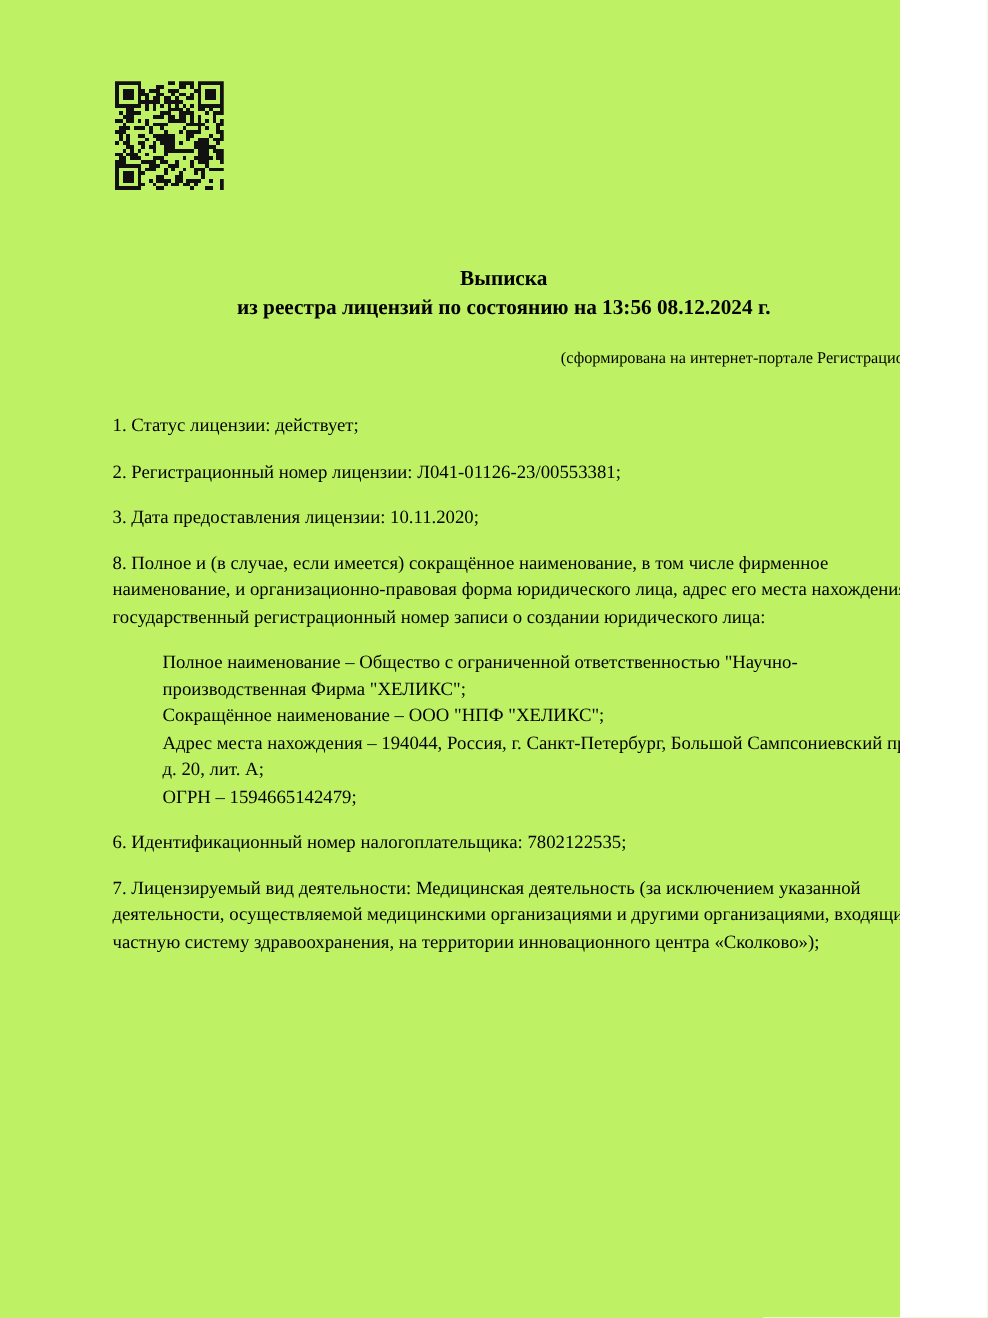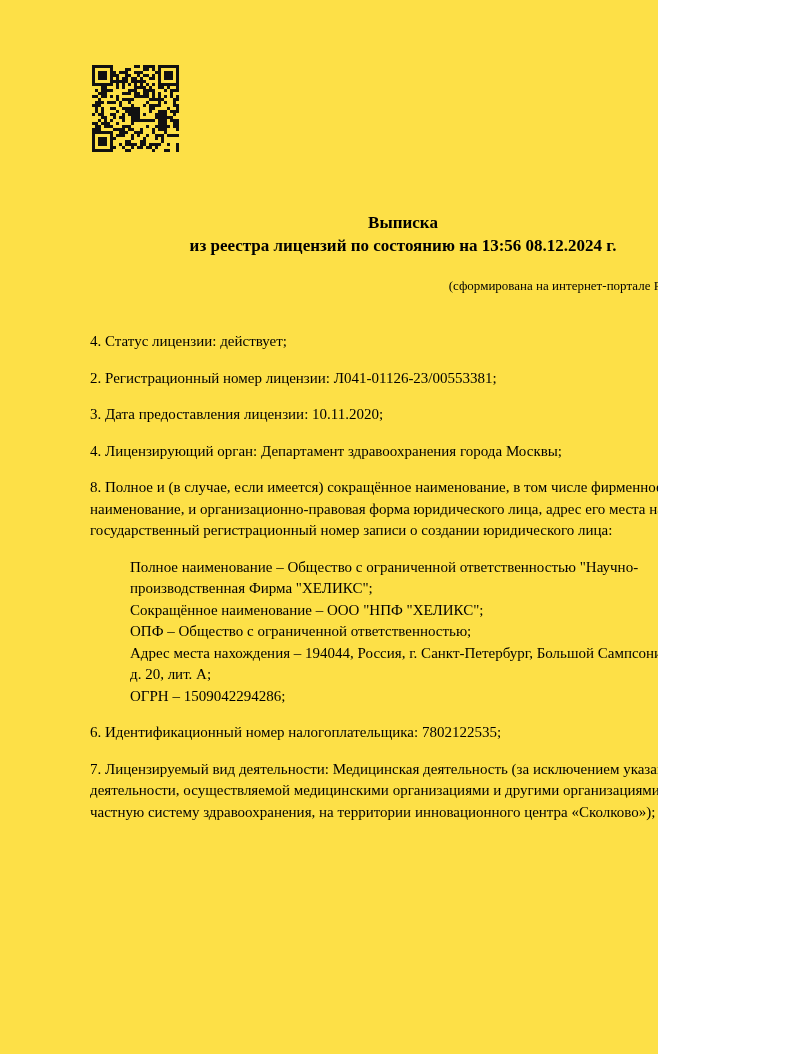"Выписка" .page { background: #fde047 -> #bef264; width: 658px -> 720px }
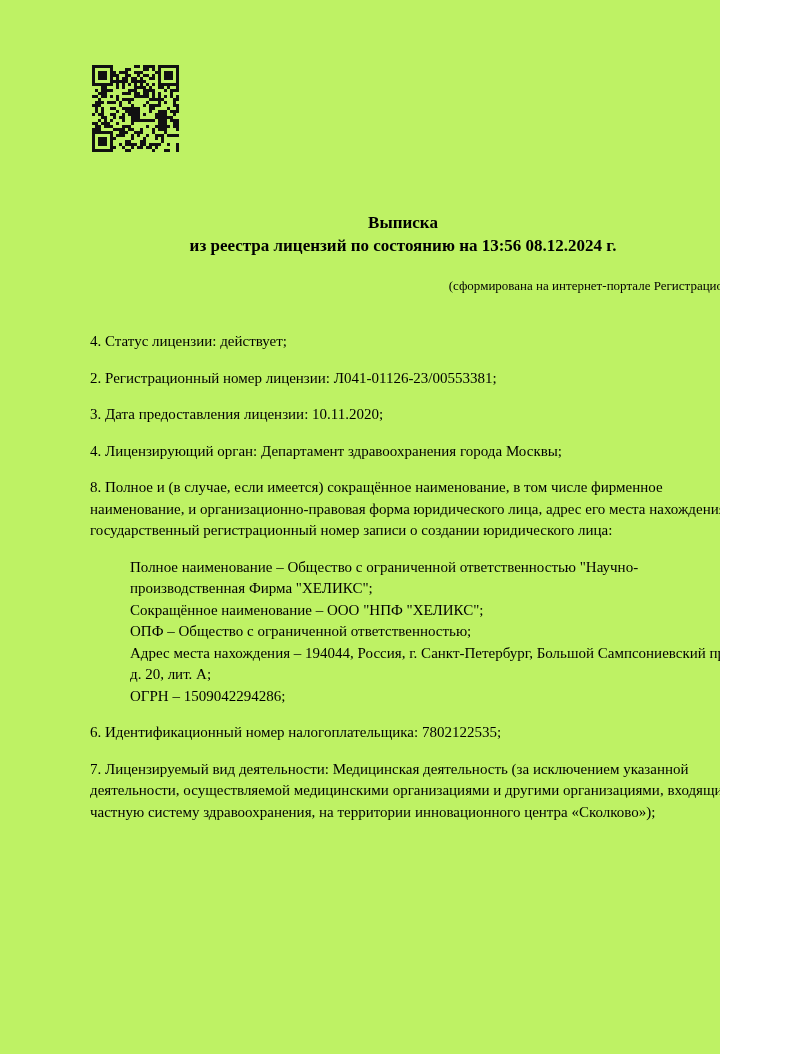"4. Статус лицензии: действует;" p.para { text: 4 -> 1 }
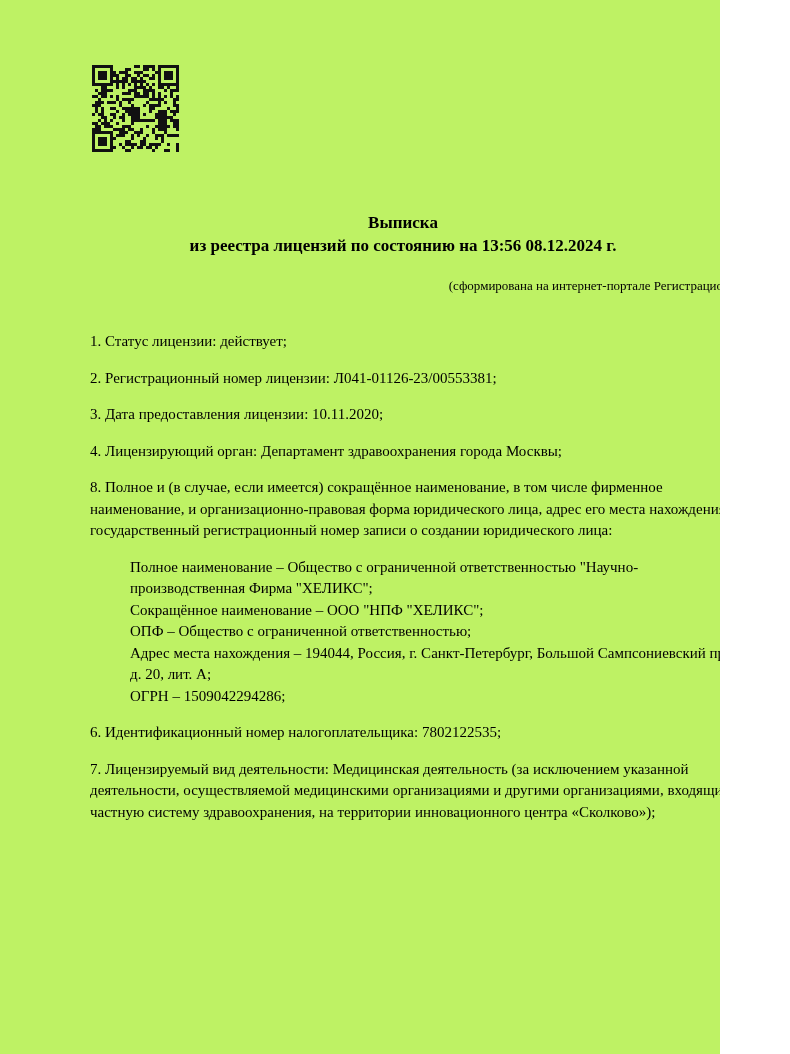"4. Лицензирующий орган: Департамент" p.para { html: <p>4. Лицензирующий орган: Департамент здравоохранения города Москвы;</p> -> none }
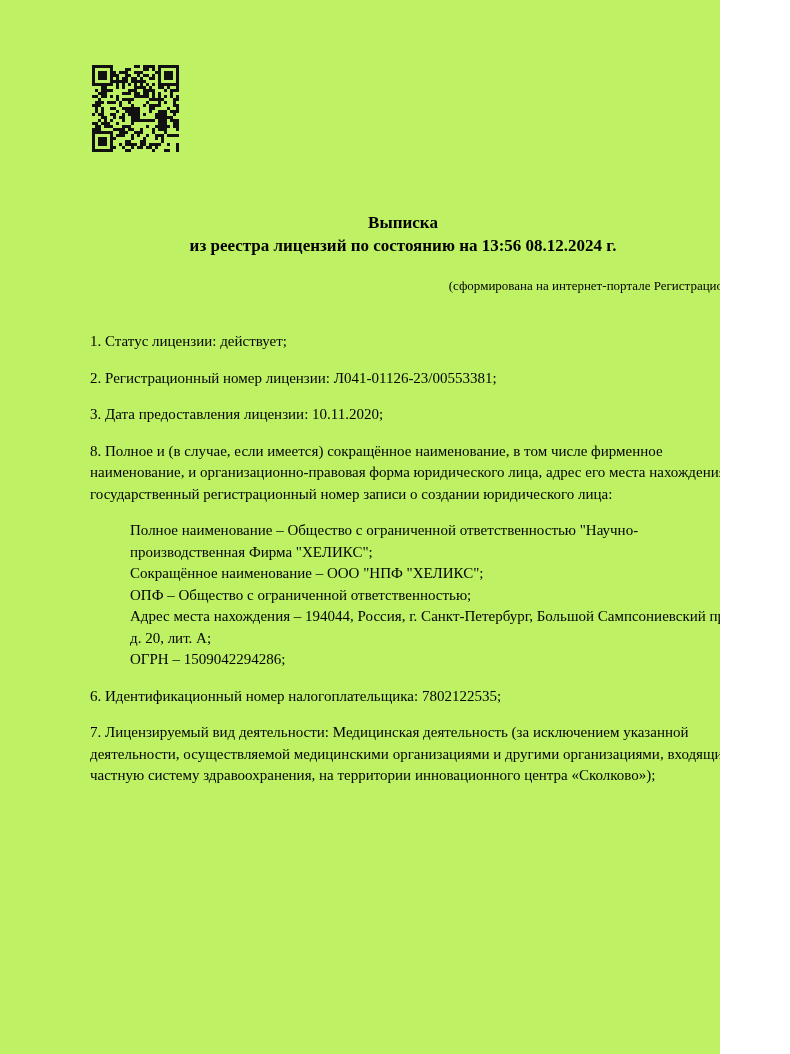"ОПФ – Общество с ограниченной" span.line { html: <span>ОПФ – Общество с ограниченной ответственностью;</span> -> none }
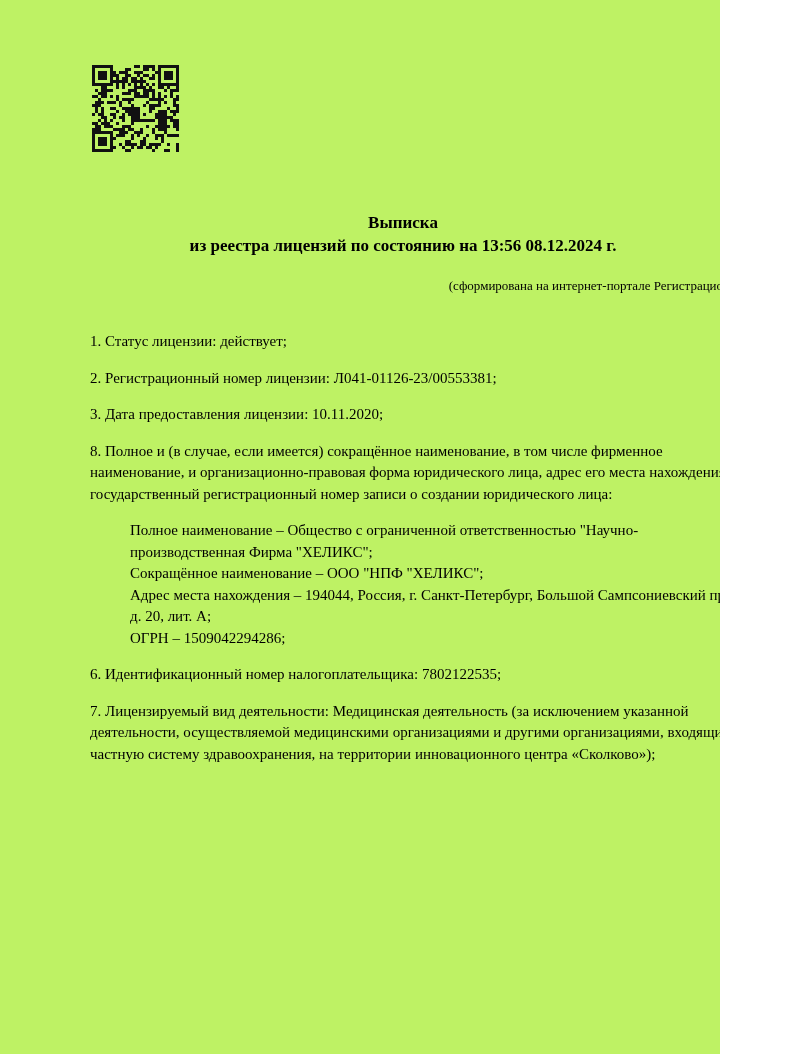"ОГРН – 1509042294286;" span.line { text: 1509042294286 -> 1594665142479 }
